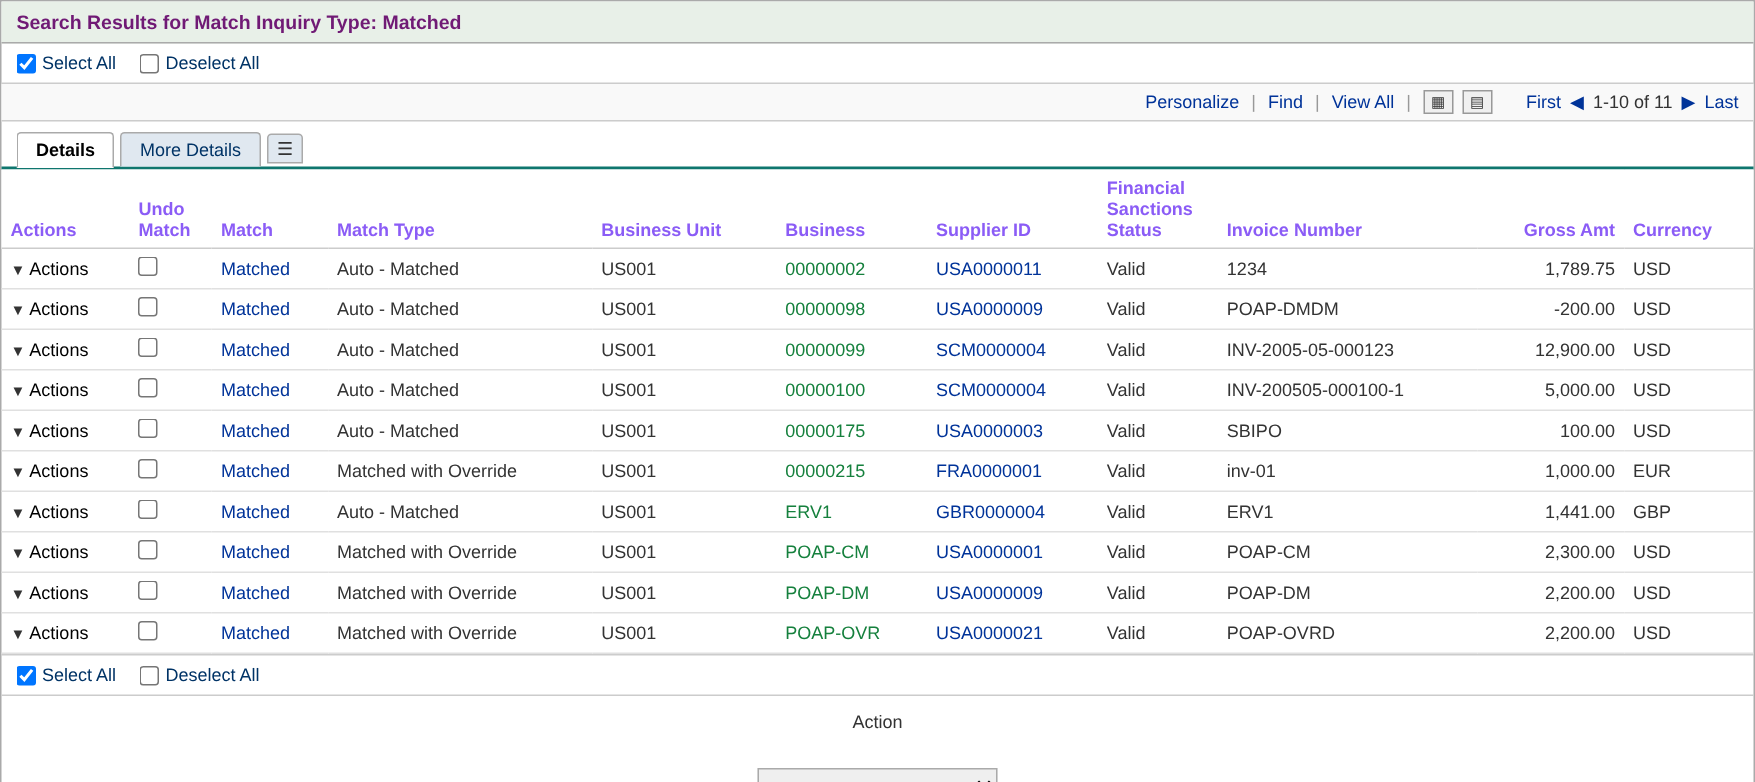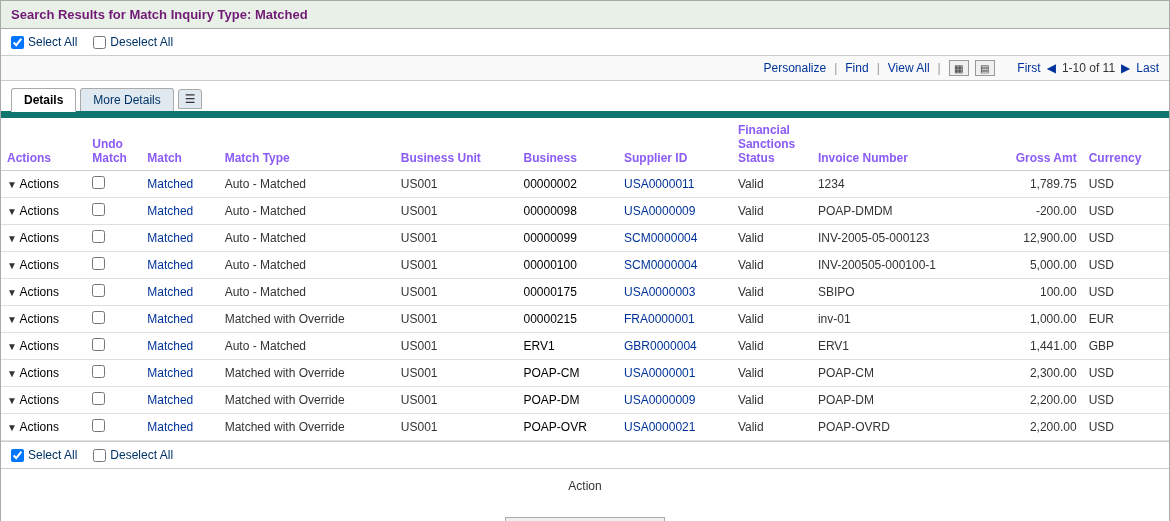"Details" .tabs-bar { border-bottom: 7px solid #0f766e -> 2px solid #0f766e }
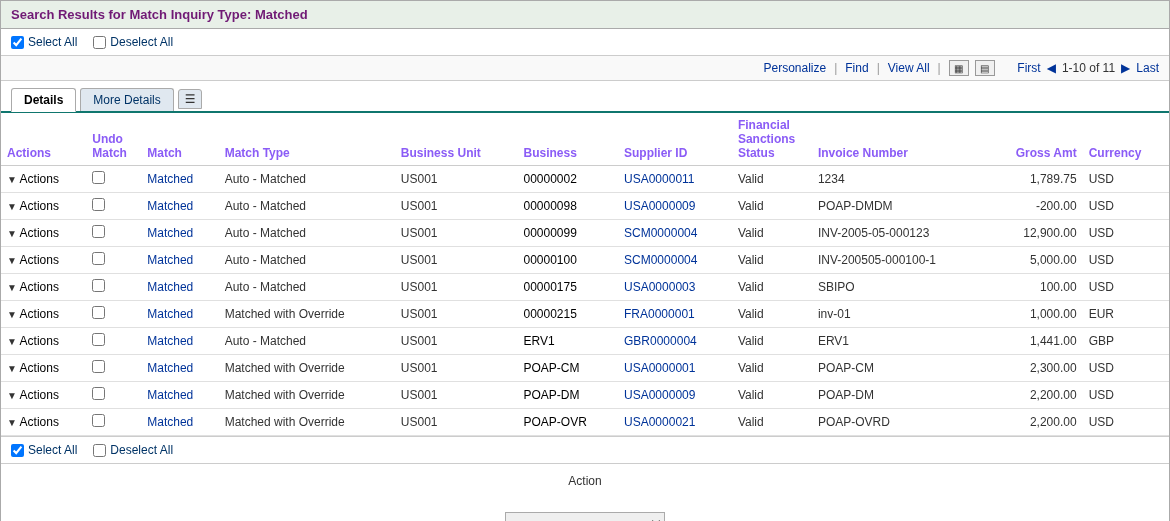"00000002" .voucher-link { color: #000000 -> #15803d }
